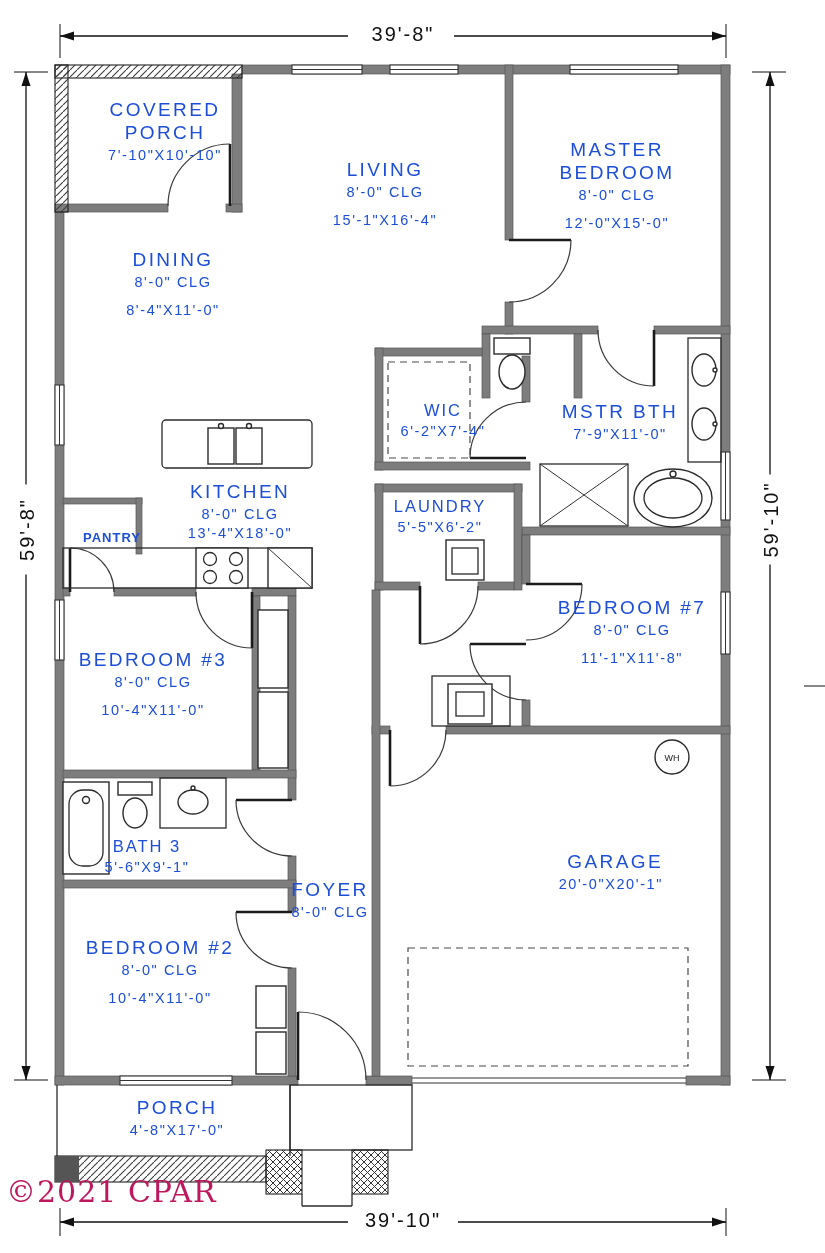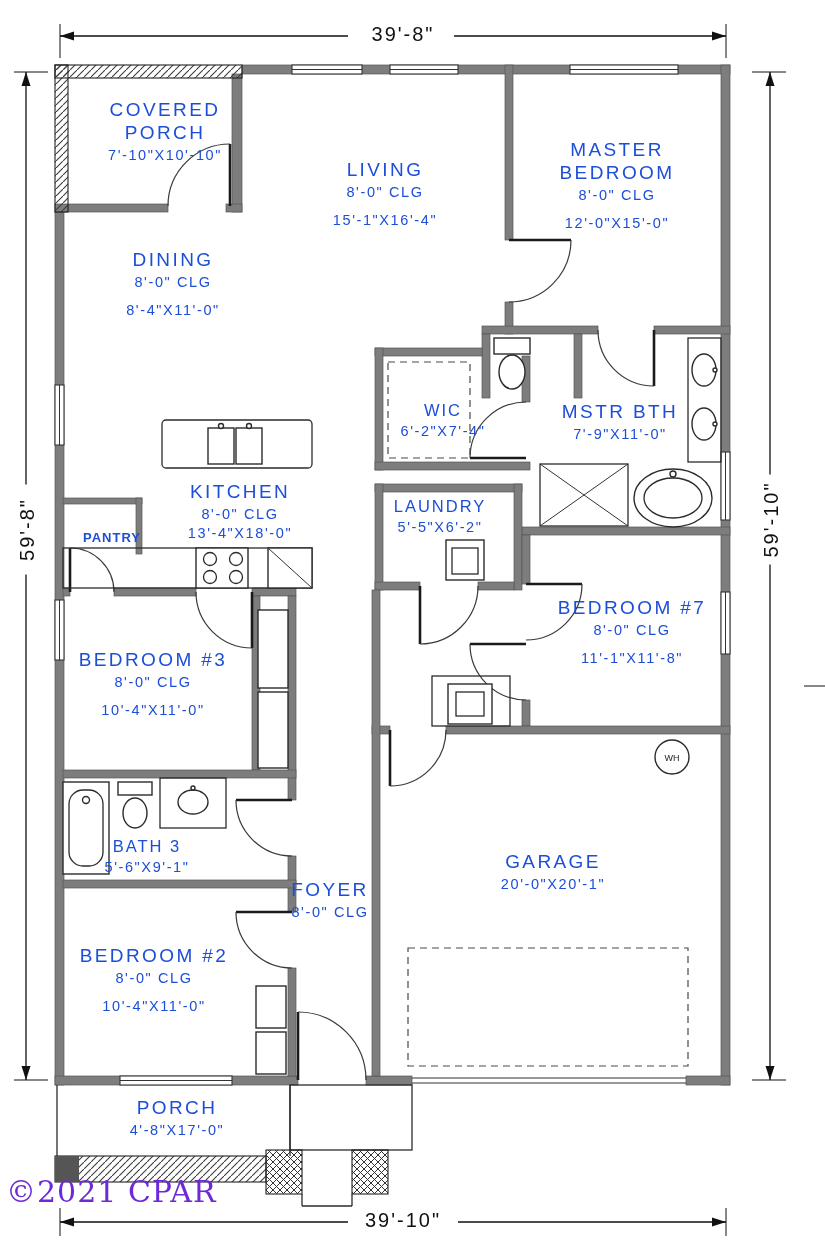"GARAGE" div.room-label { text-align: none -> right }
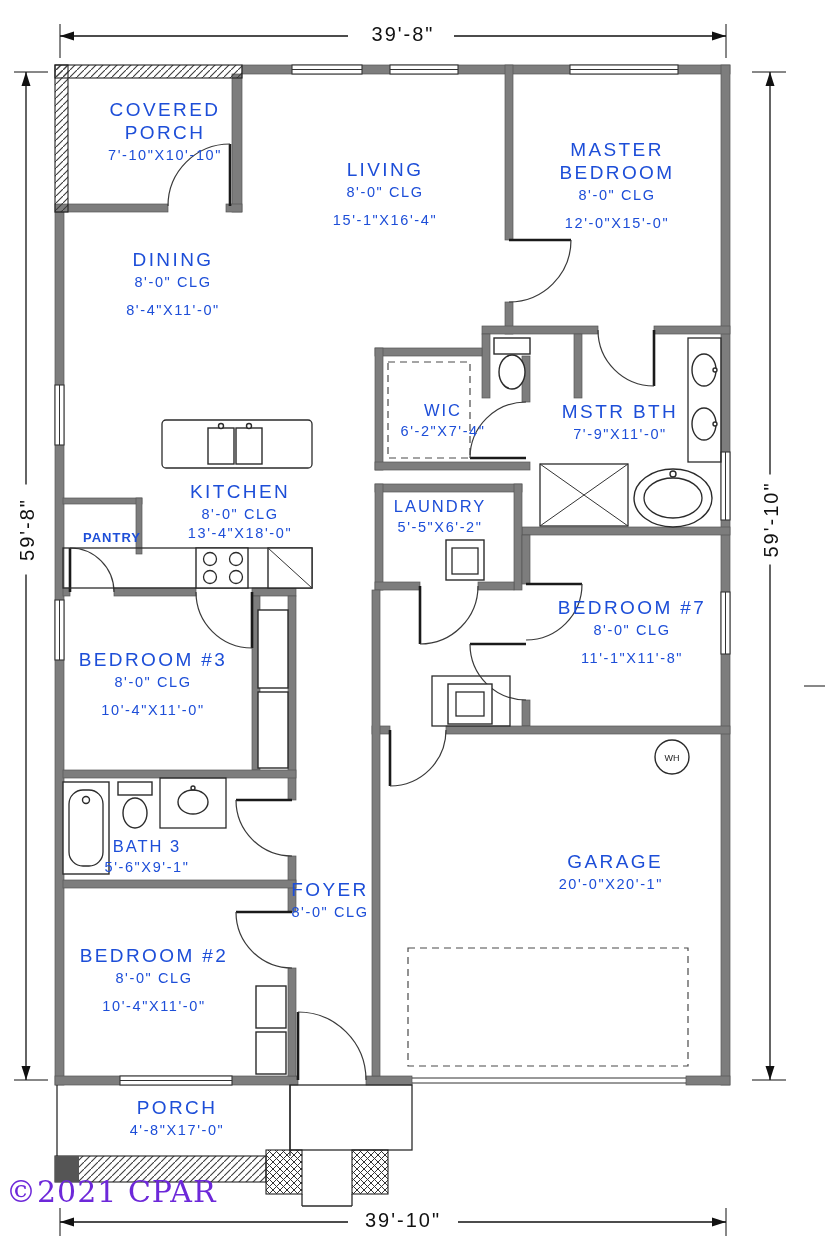"BEDROOM #2" div.room-label { left: 54px -> 60px; margin-top: 8px -> none }
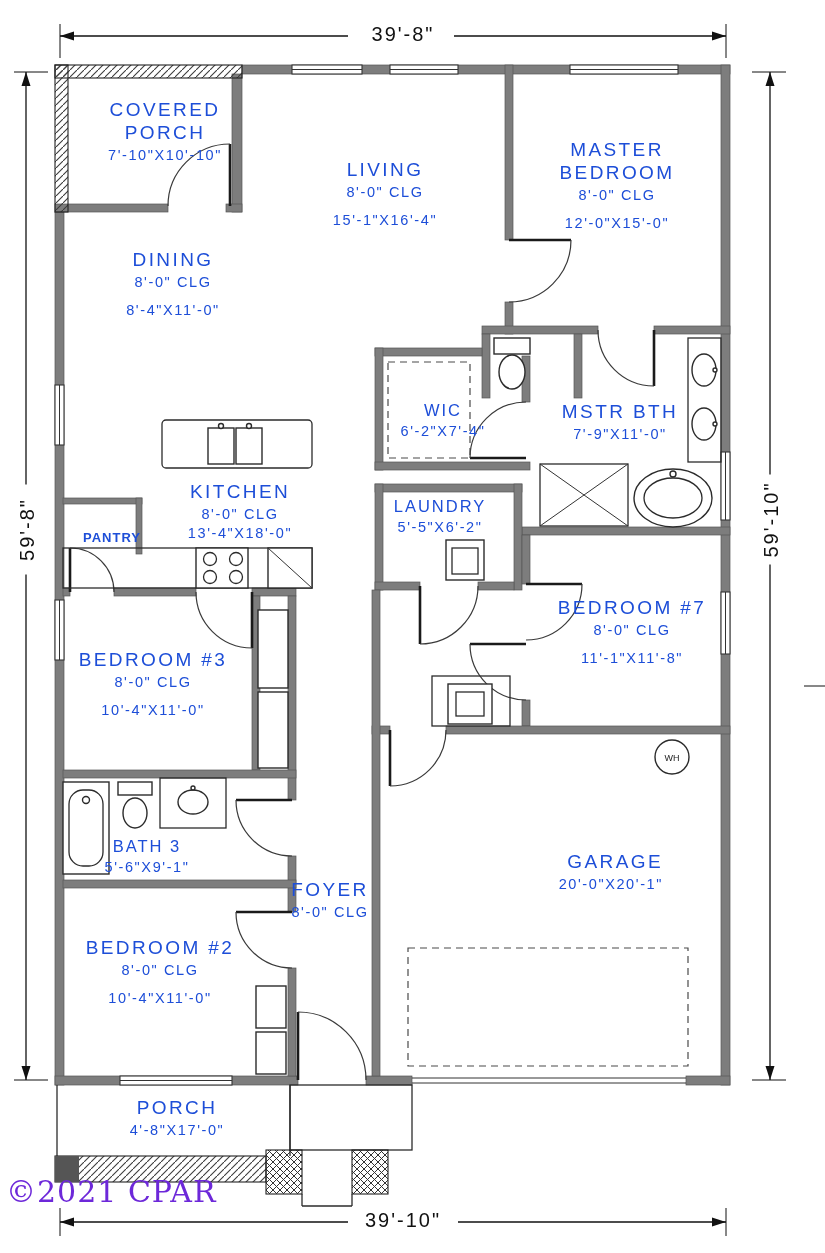"©2021 CPAR" .watermark { color: #6d28d9 -> #be185d }
